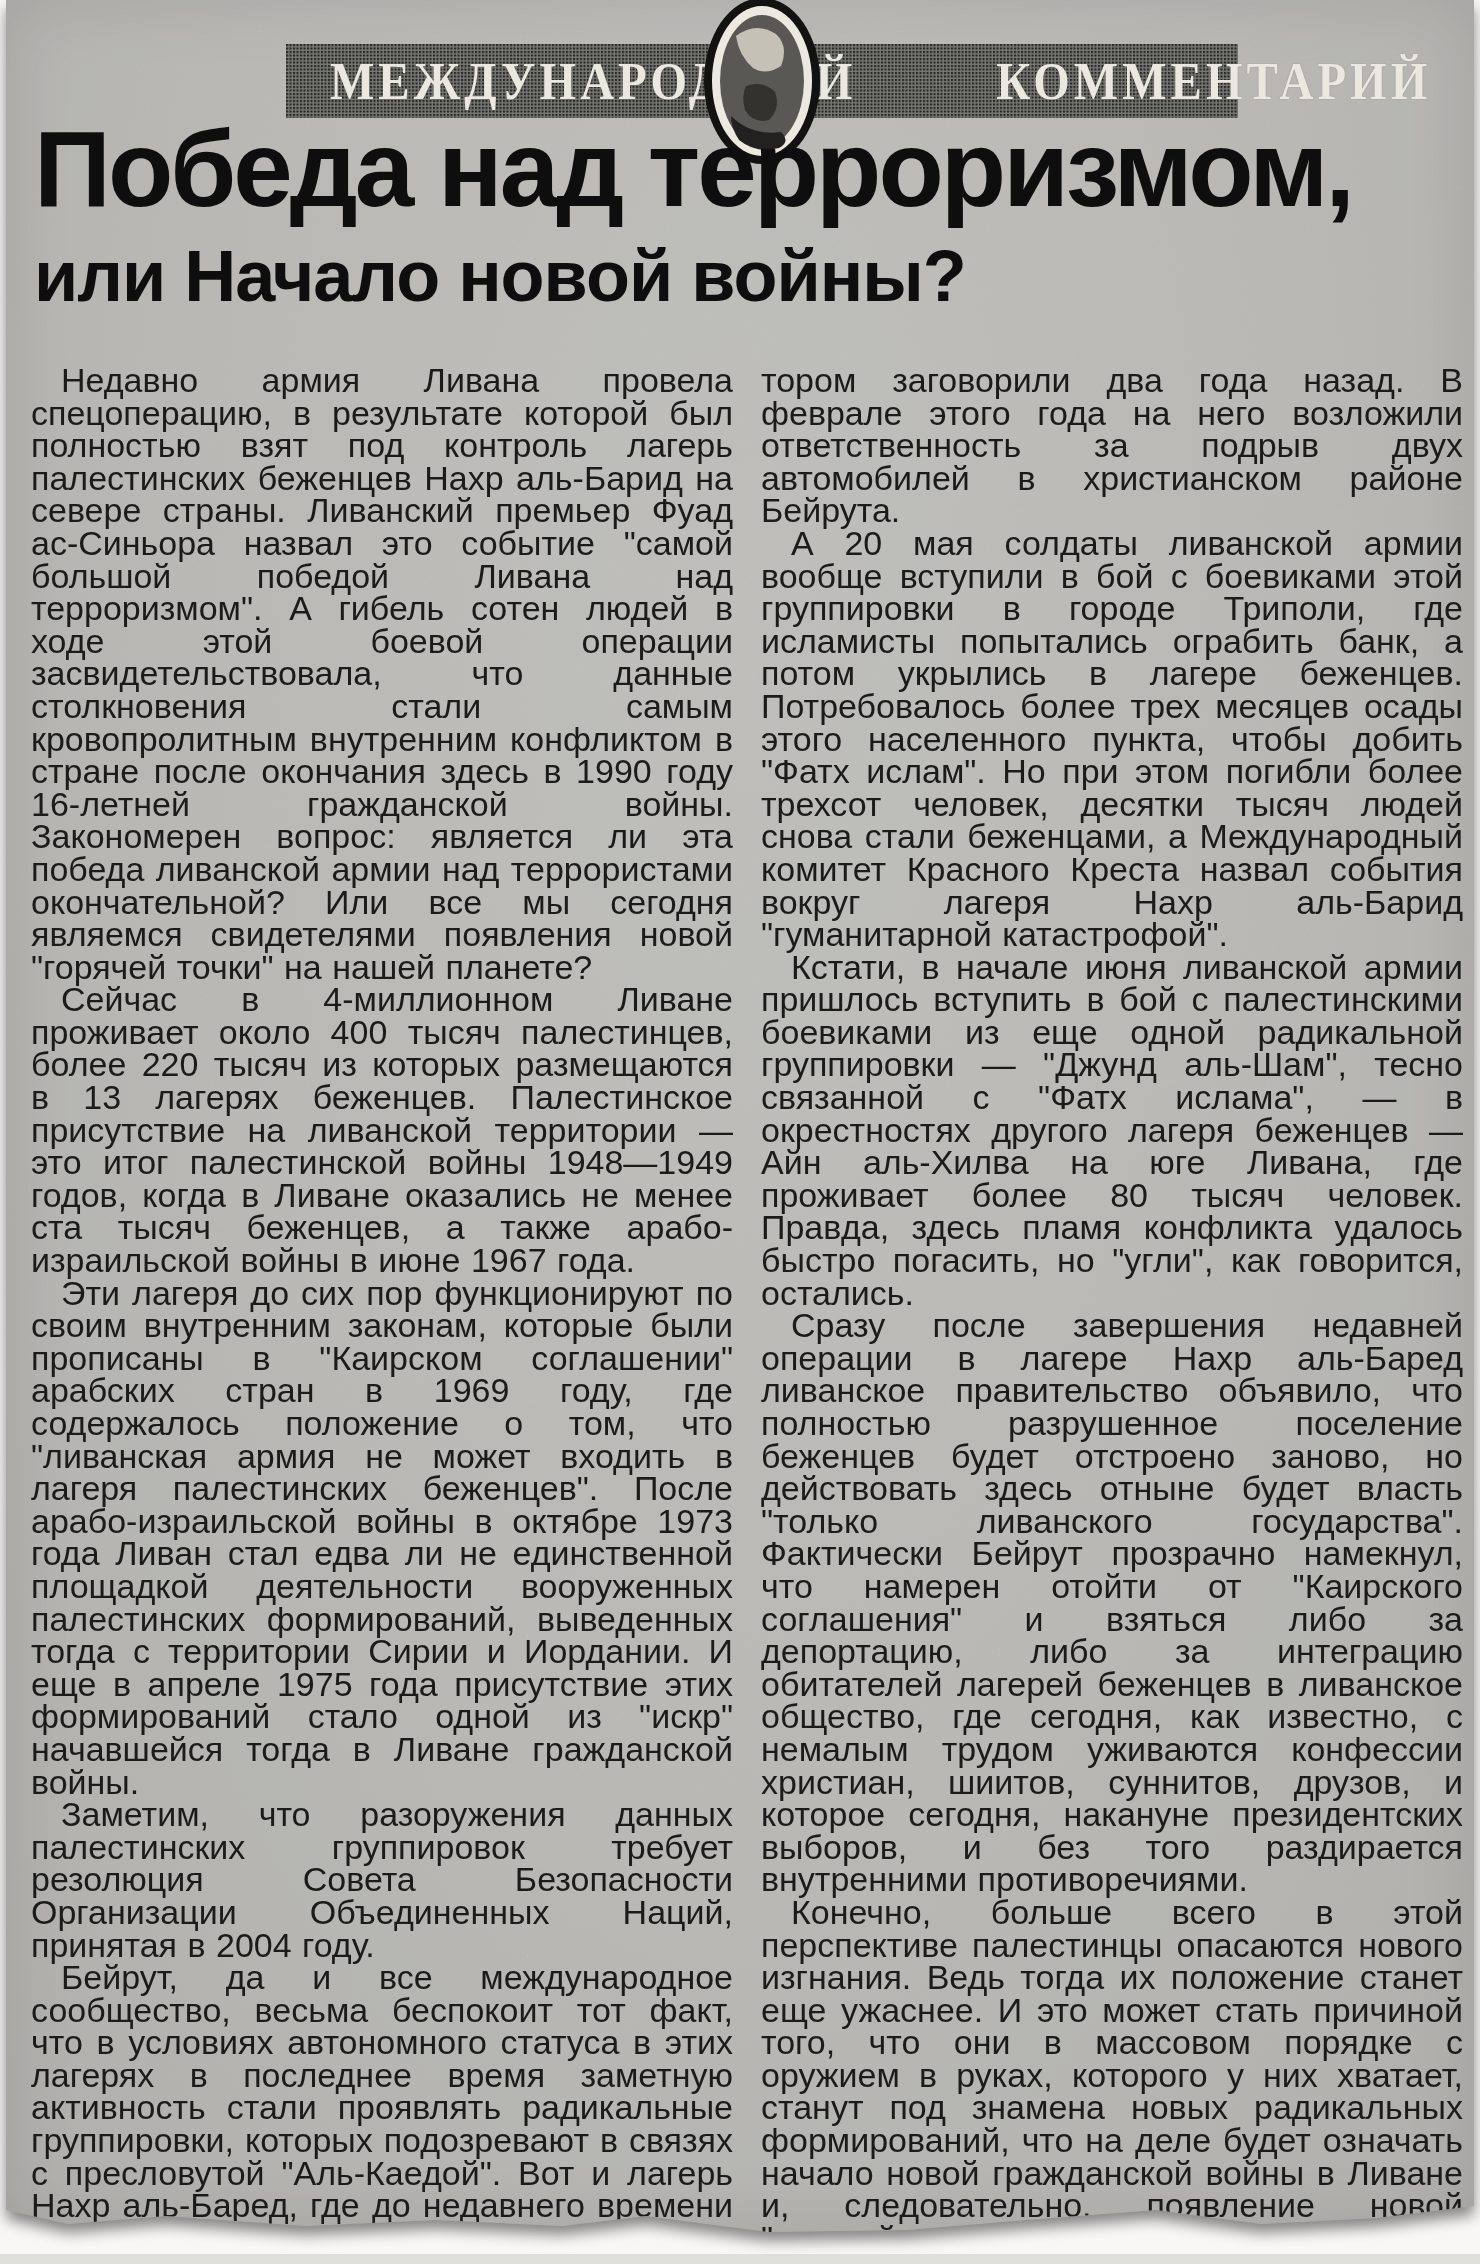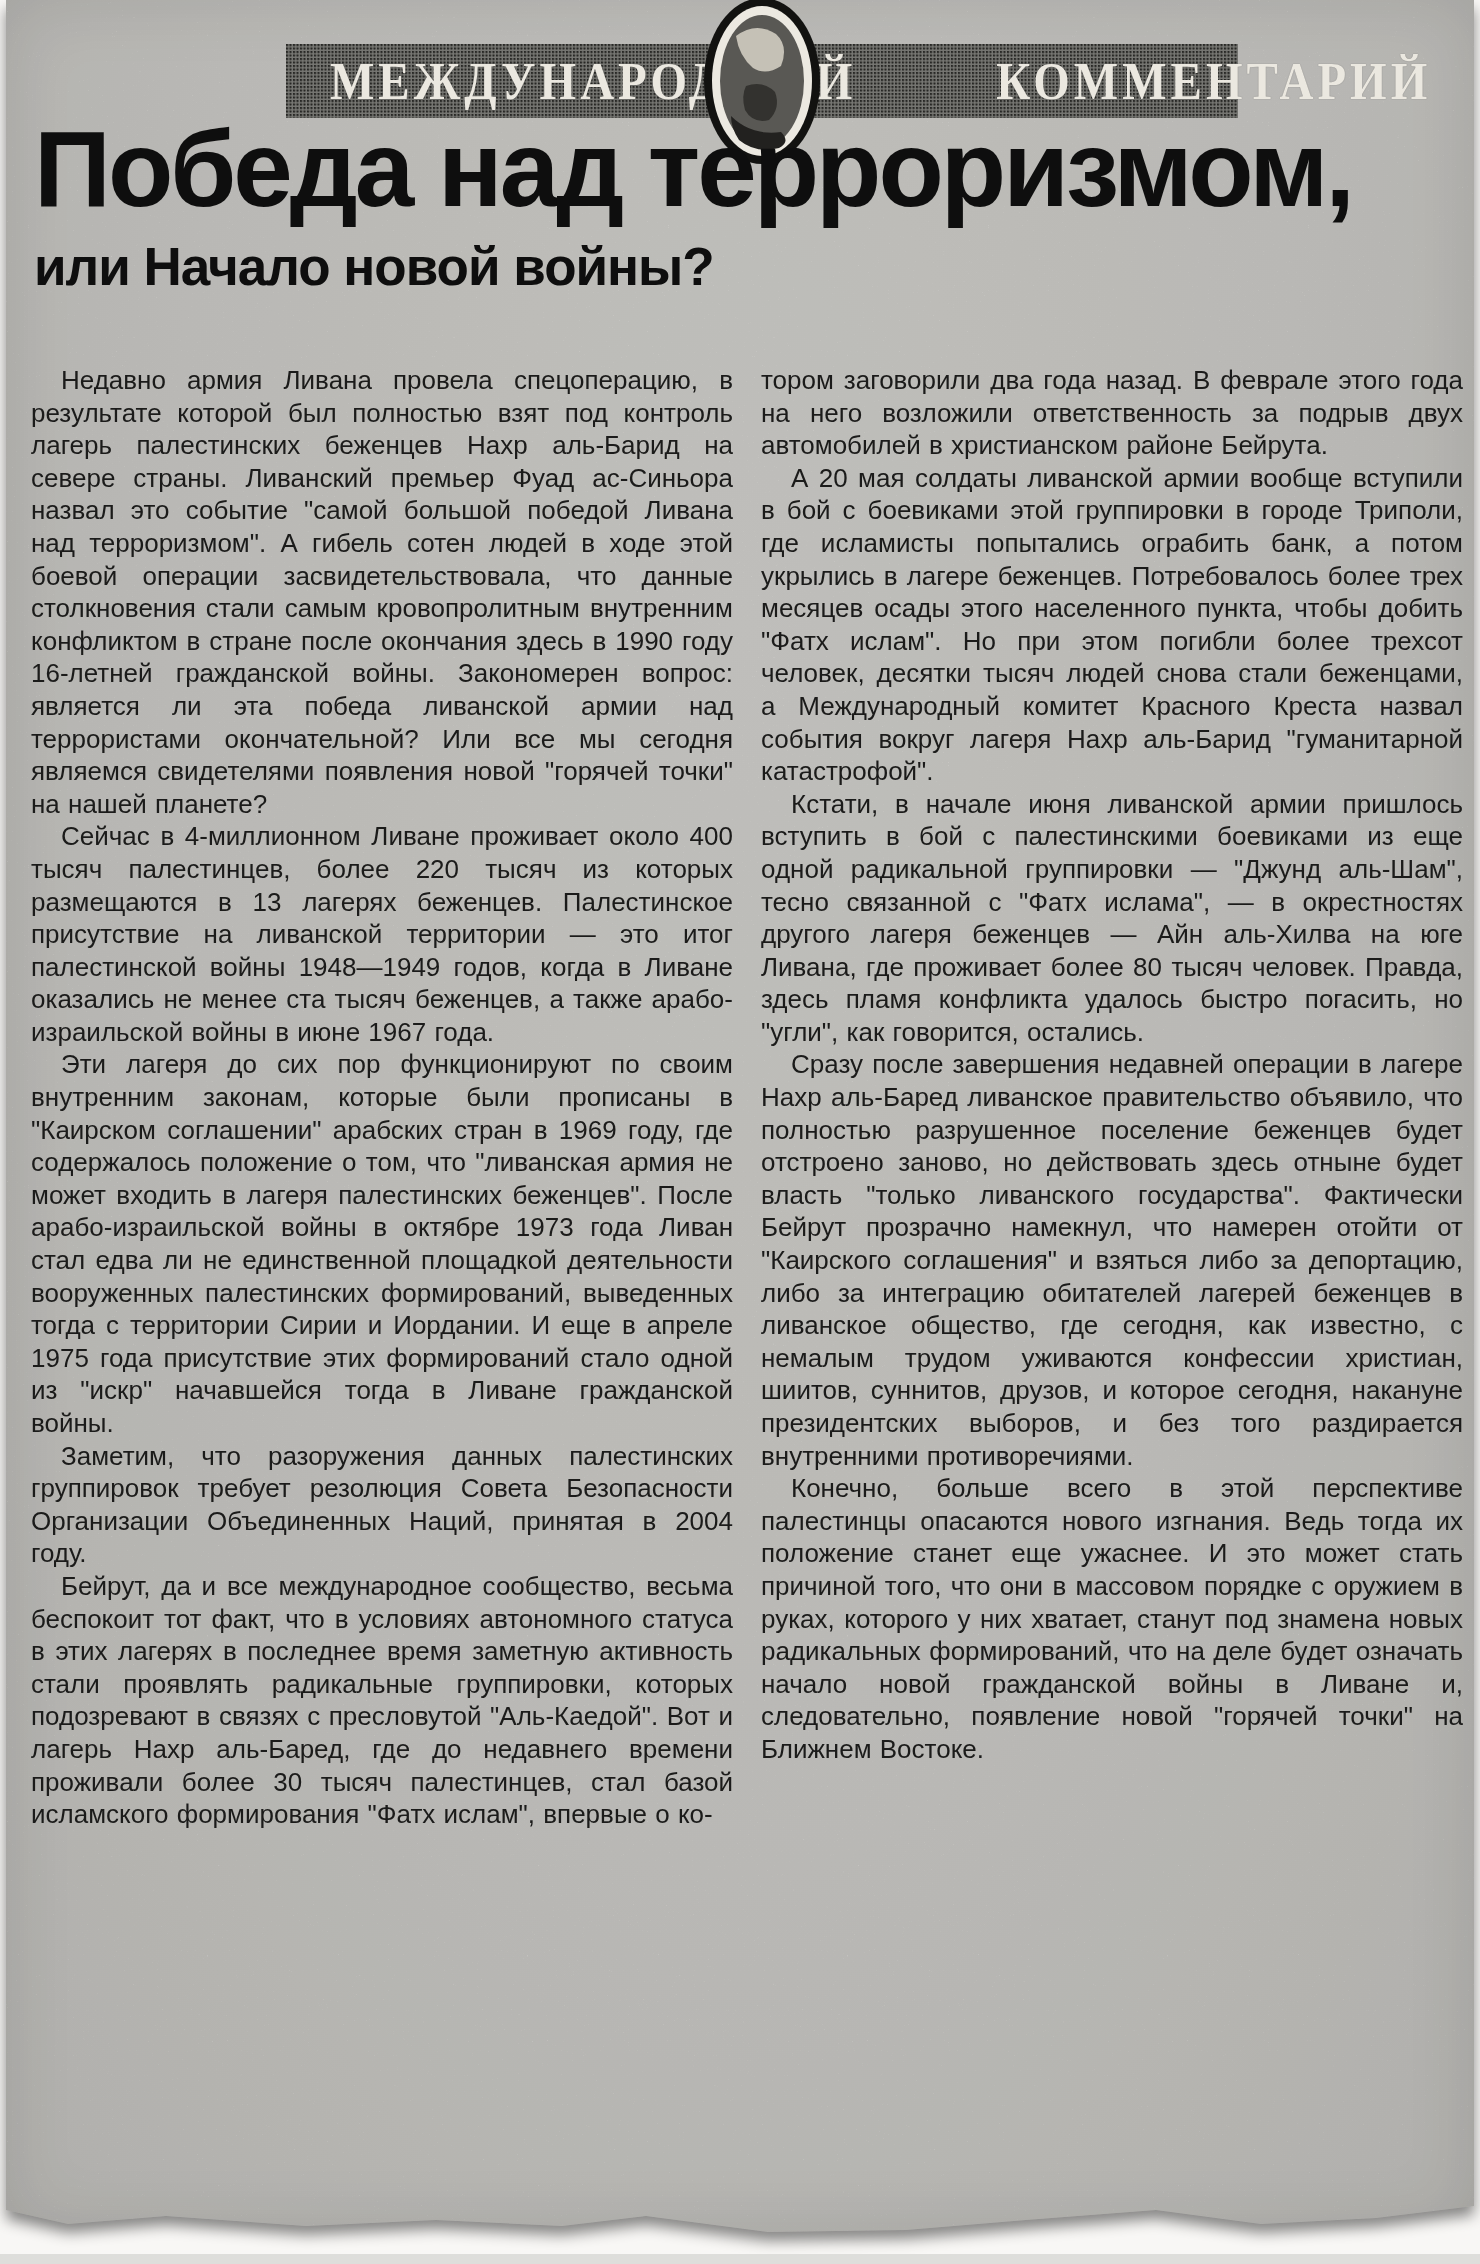"или Начало новой войны?" .headline .l2 { font-size: 53px -> 72px }
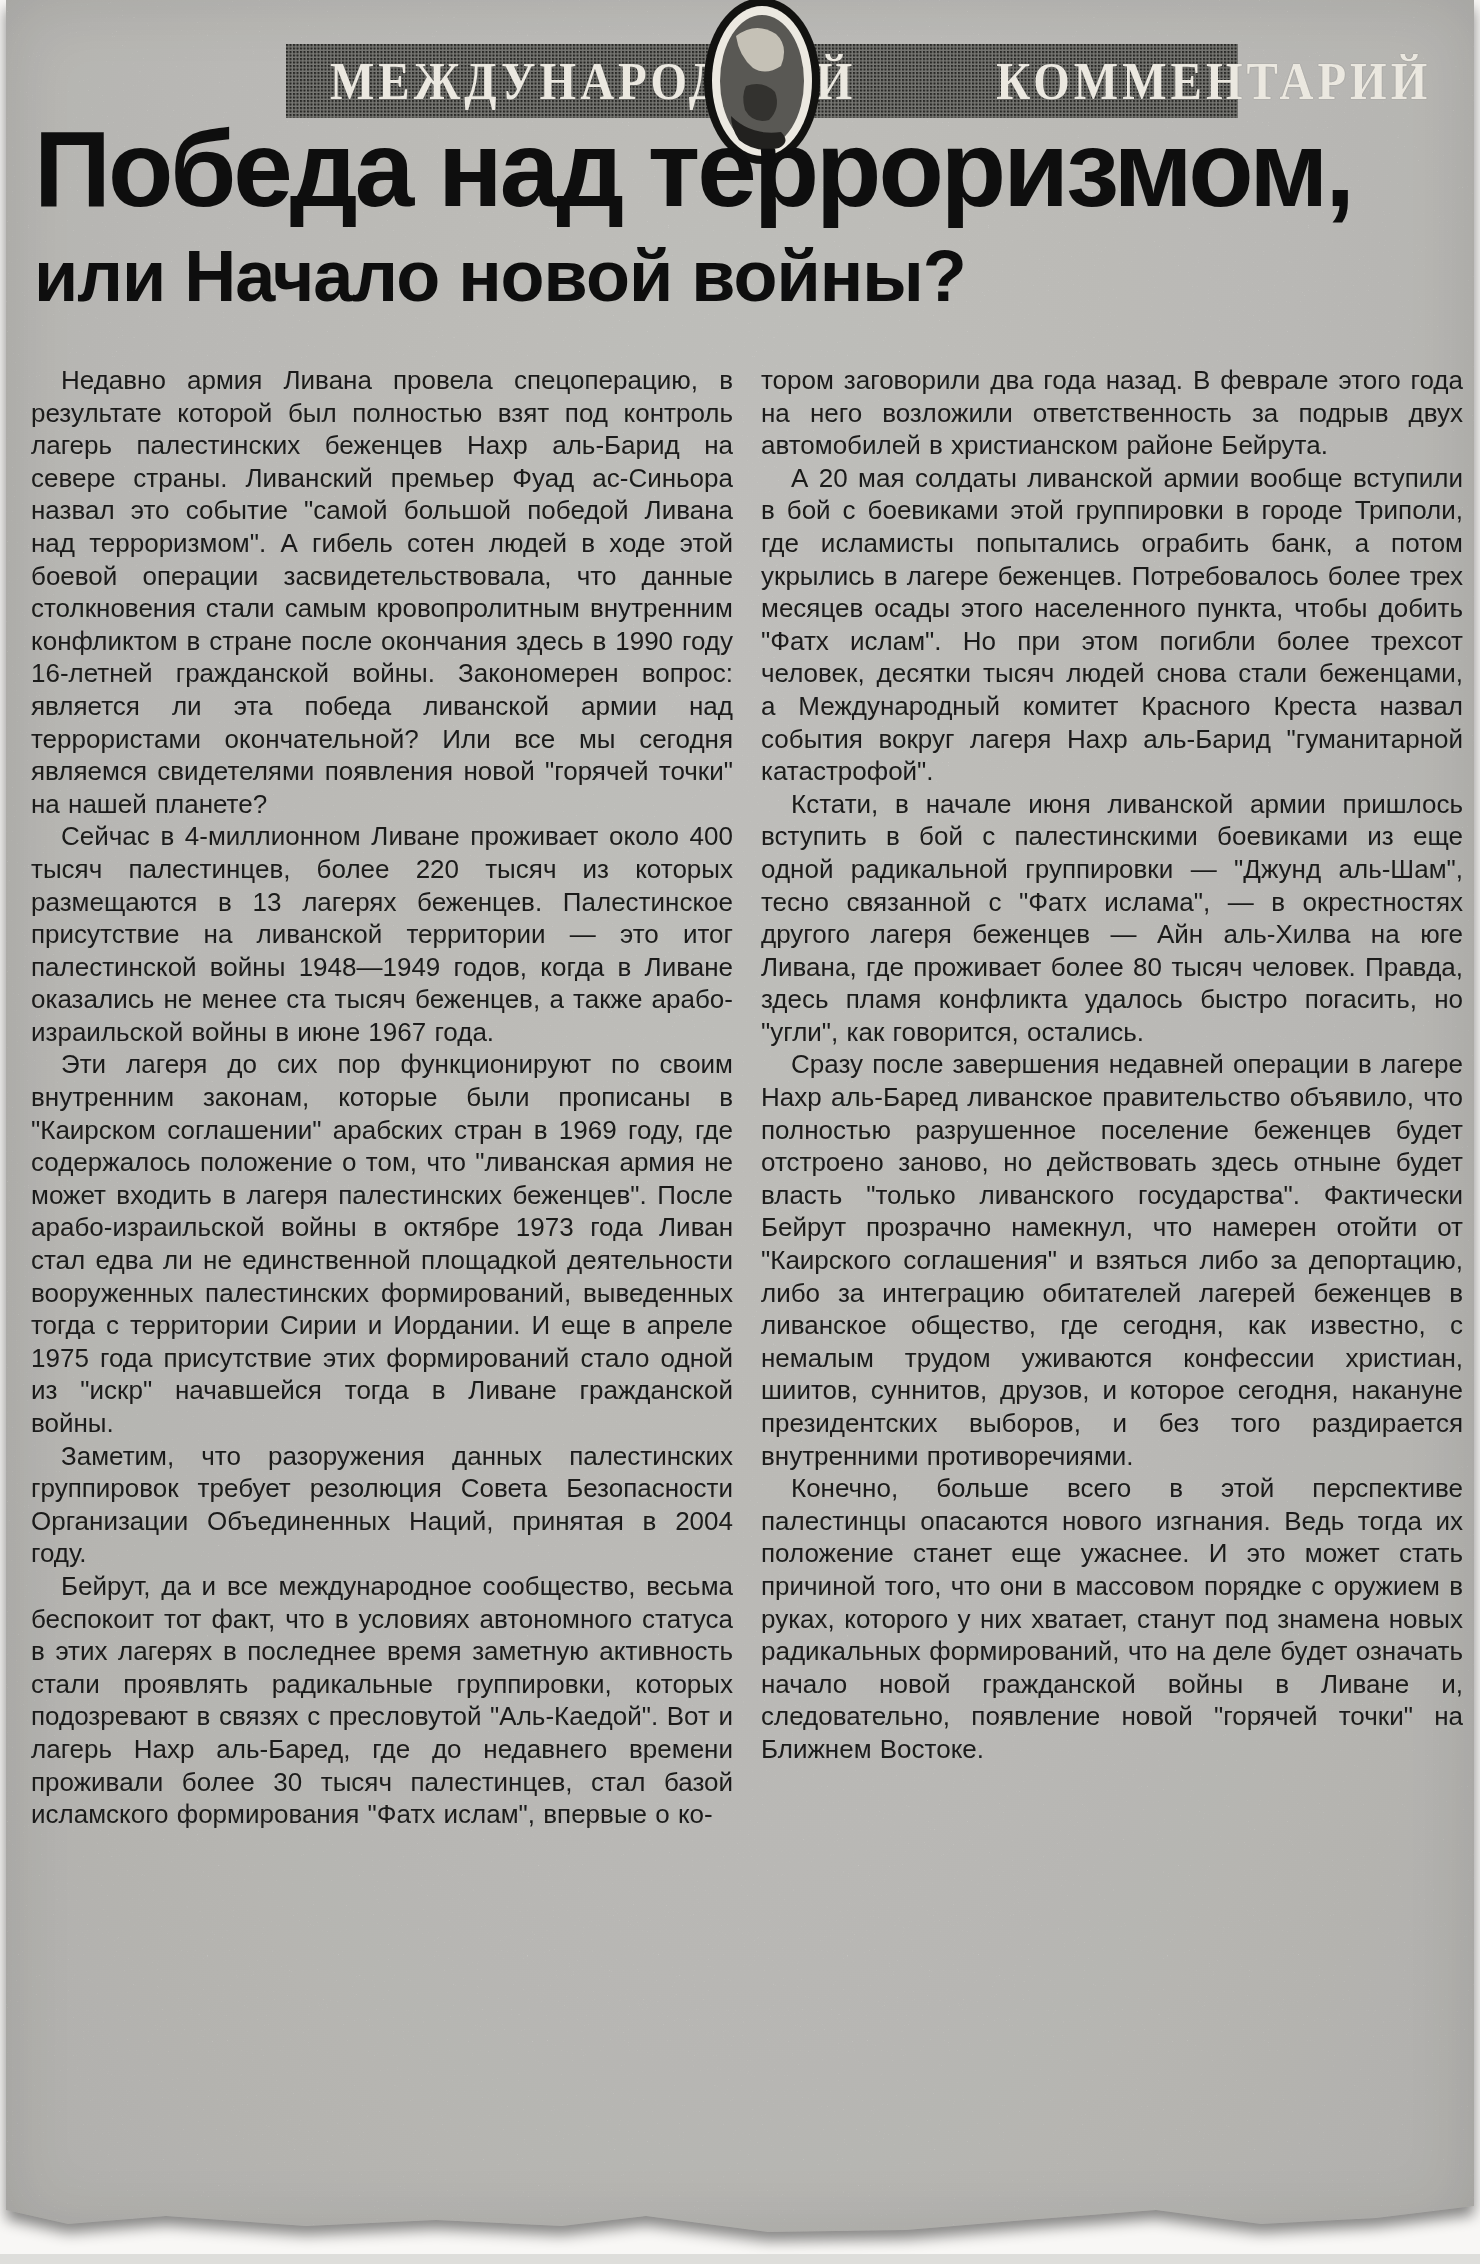"Недавно армия Ливана провела" .col p { font-size: 26px -> 34px }
